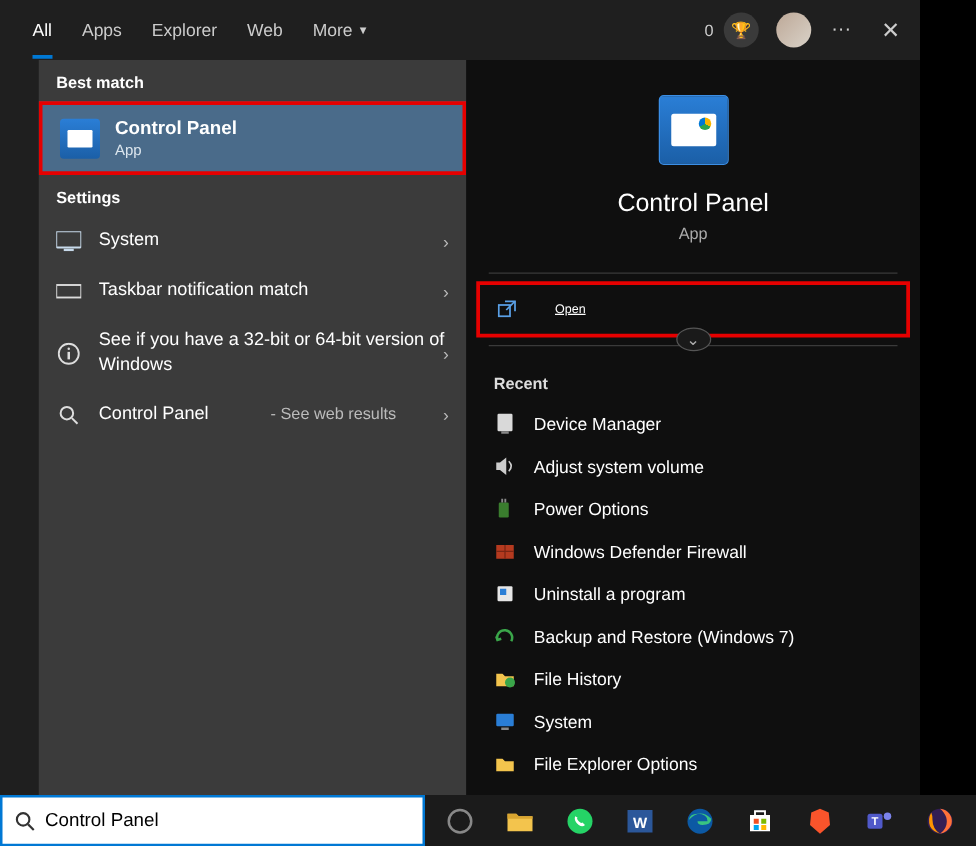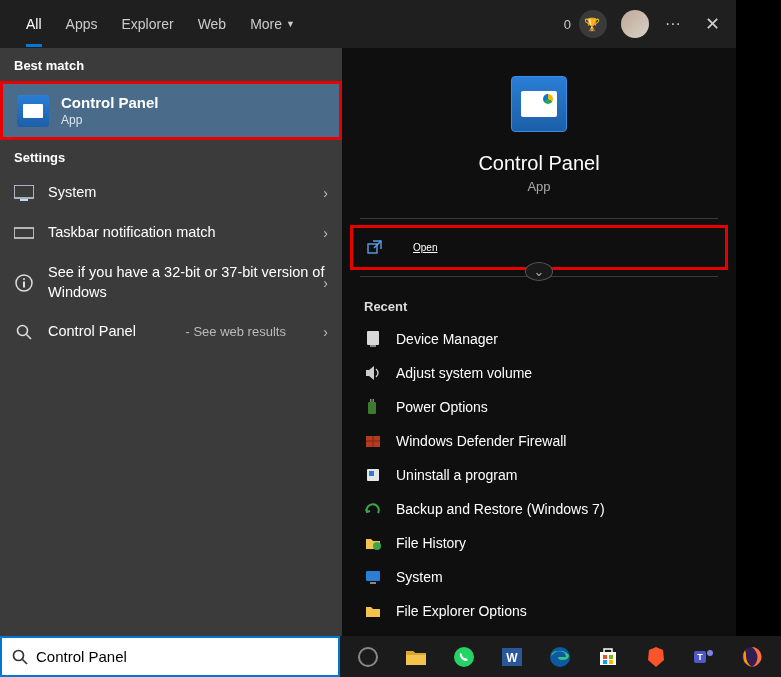"Best match" .body-split { margin-left: none -> 31px }
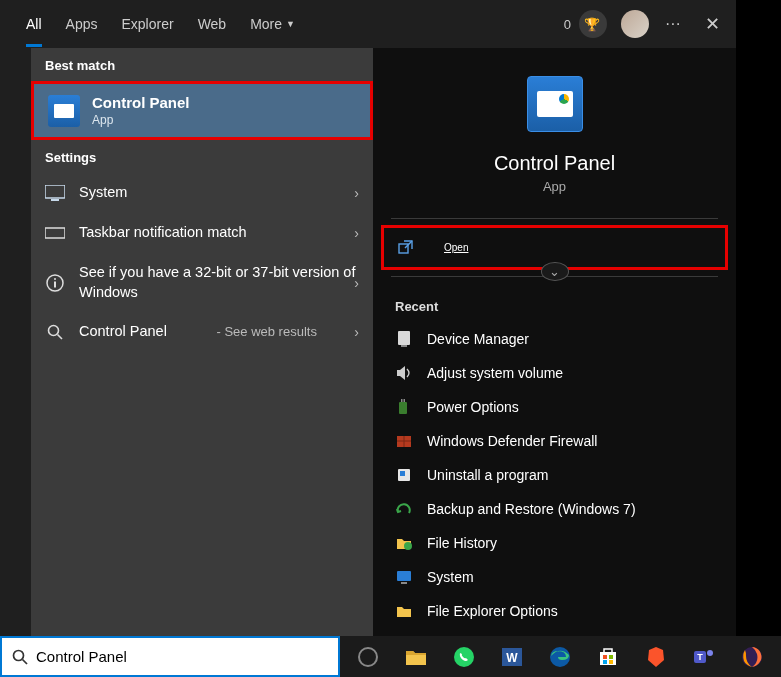"See if you have a" span.li-txt { text: 37-bit -> 64-bit }
